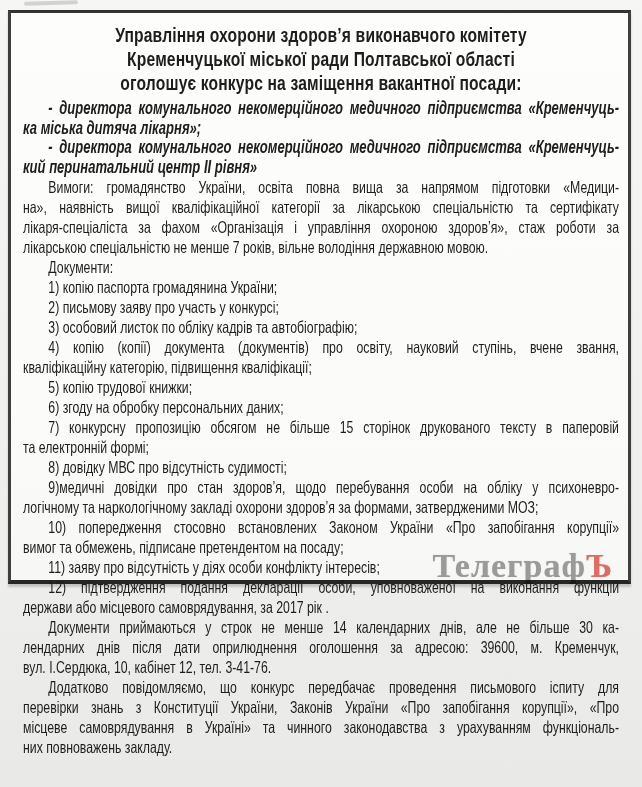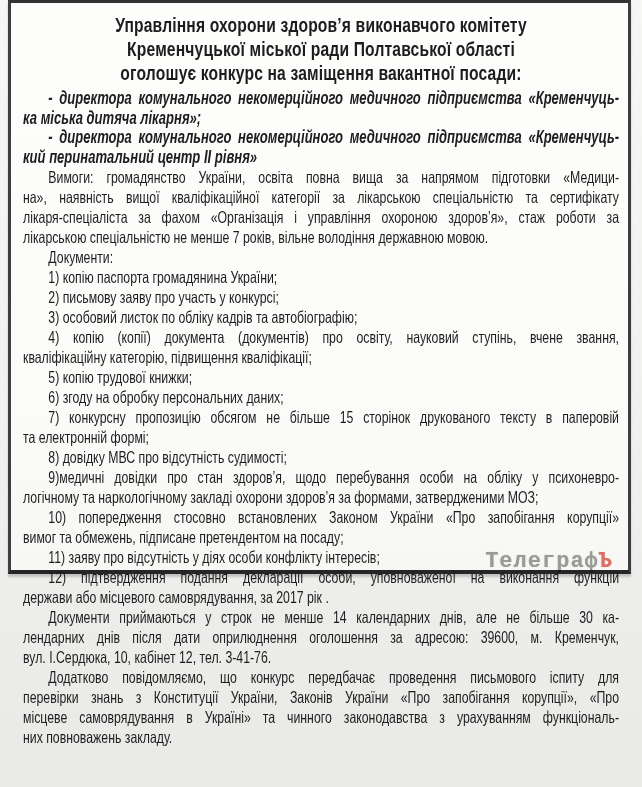"Управління охорони здоров’я виконавчого" .frame { top: 0 -> 10px }
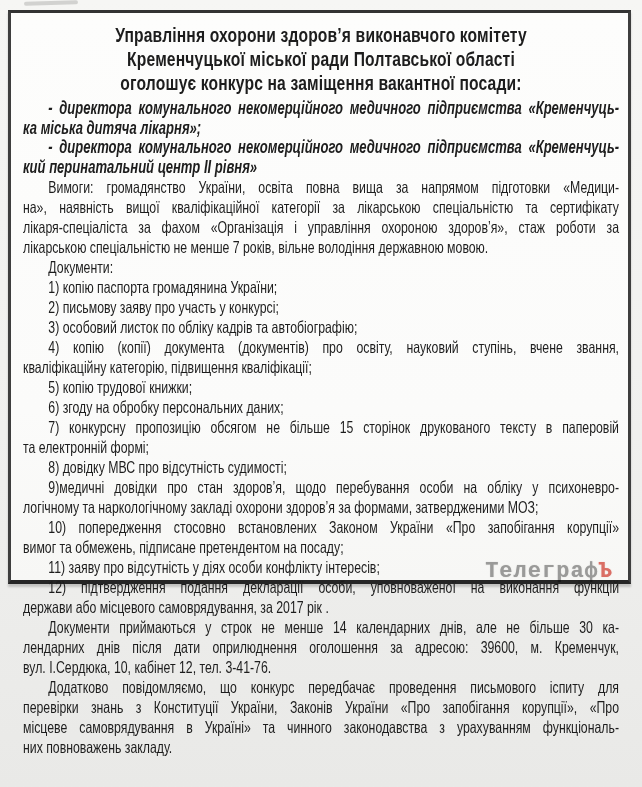"ТелеграфЪ" .watermark { font-family: Liberation Mono, monospace -> Liberation Serif, serif; font-size: 22px -> 34px }
